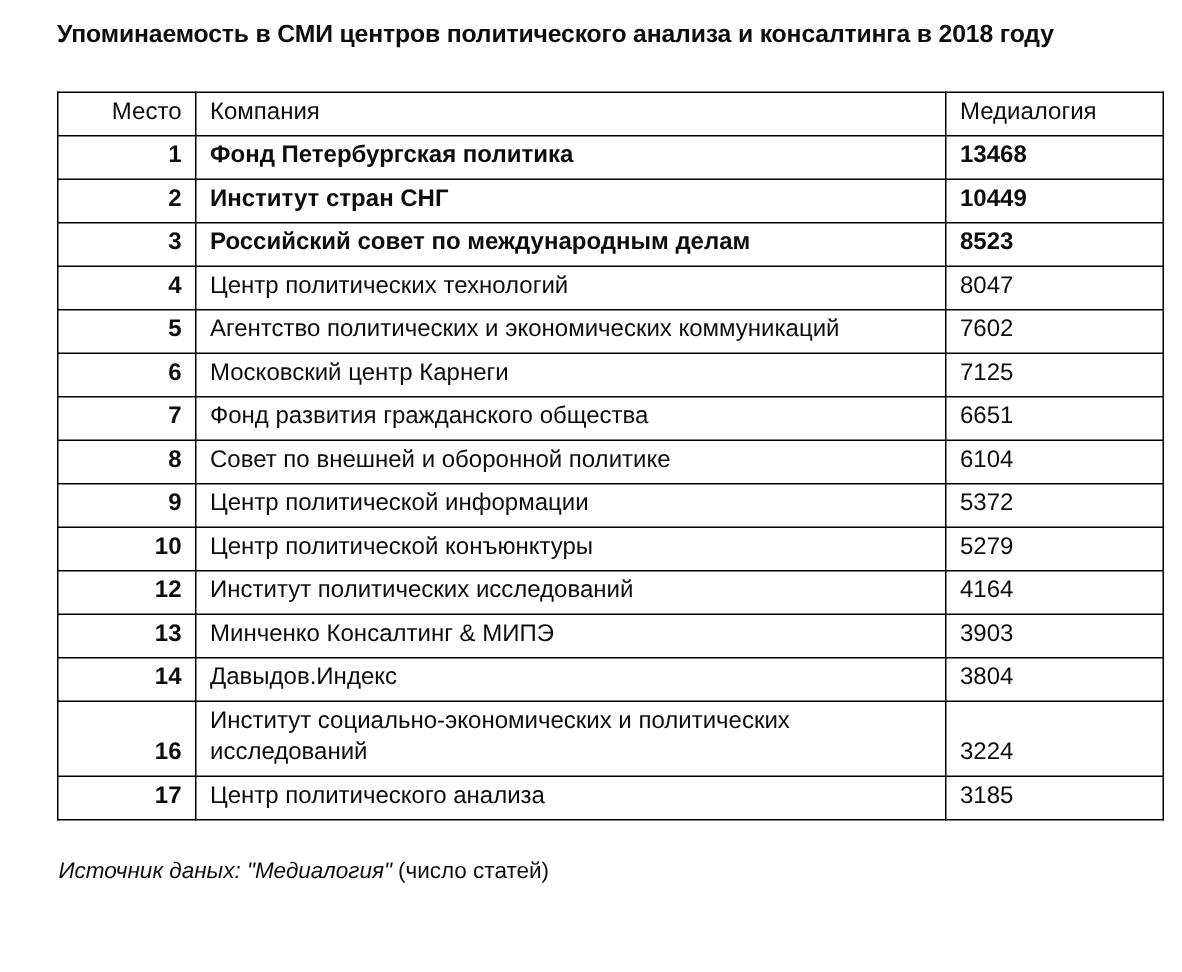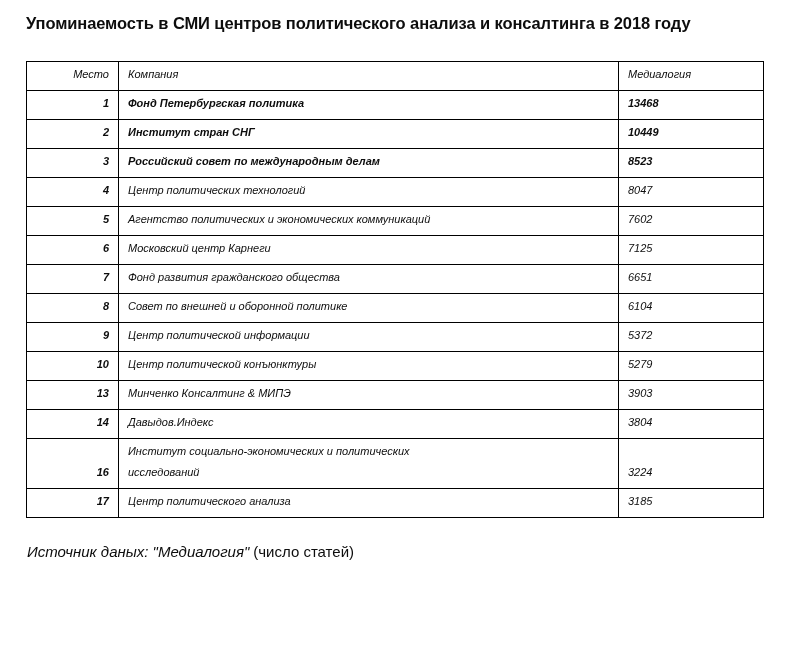"Упоминаемость в СМИ центров" .page { padding: 14px 26px 0 26px -> 14px 26px 0 38px }
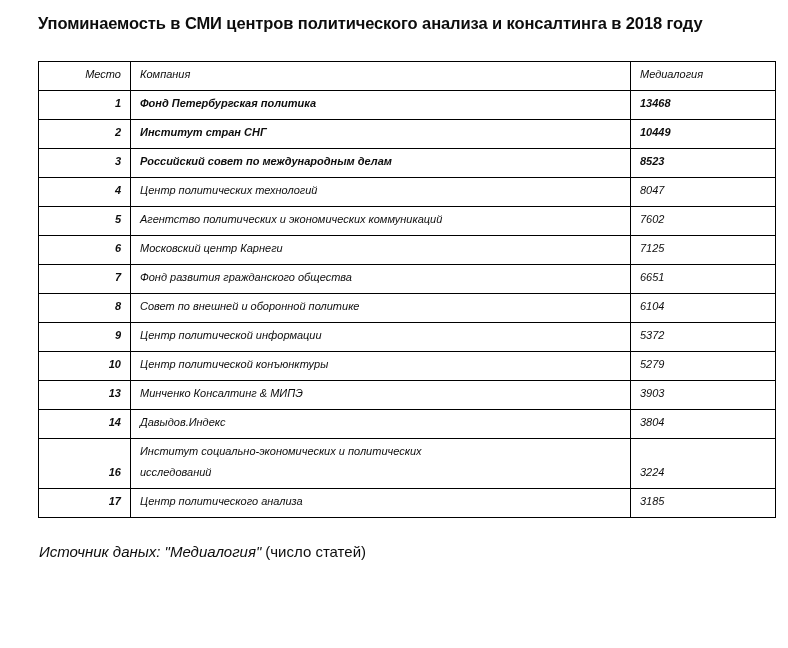"Место" table.rank-table th, table.rank-table td { font-size: 11px -> 16px; font-style: italic -> none }
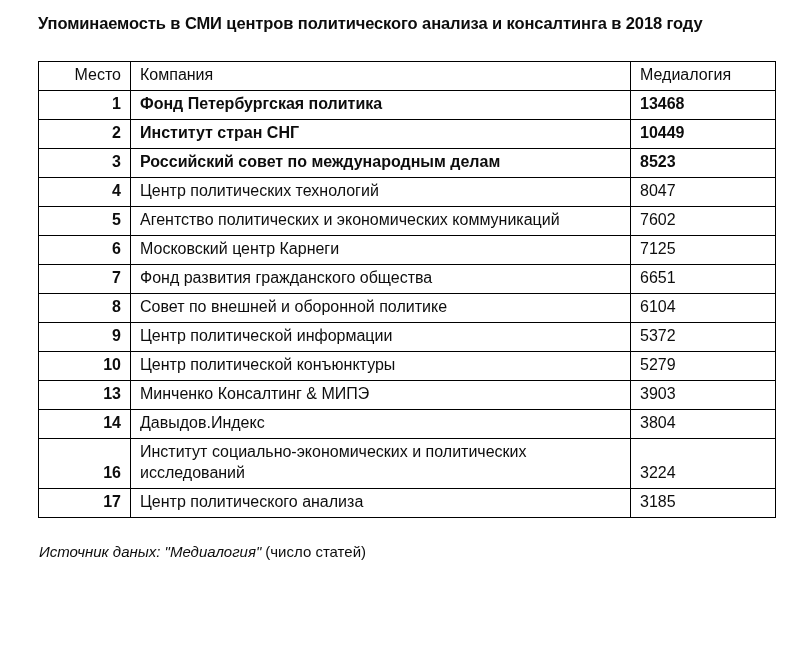"12" tr { html: none -> <tr> <td>12</td> <td>Институт политических исследований</td> <td>4164</td> </tr> }
